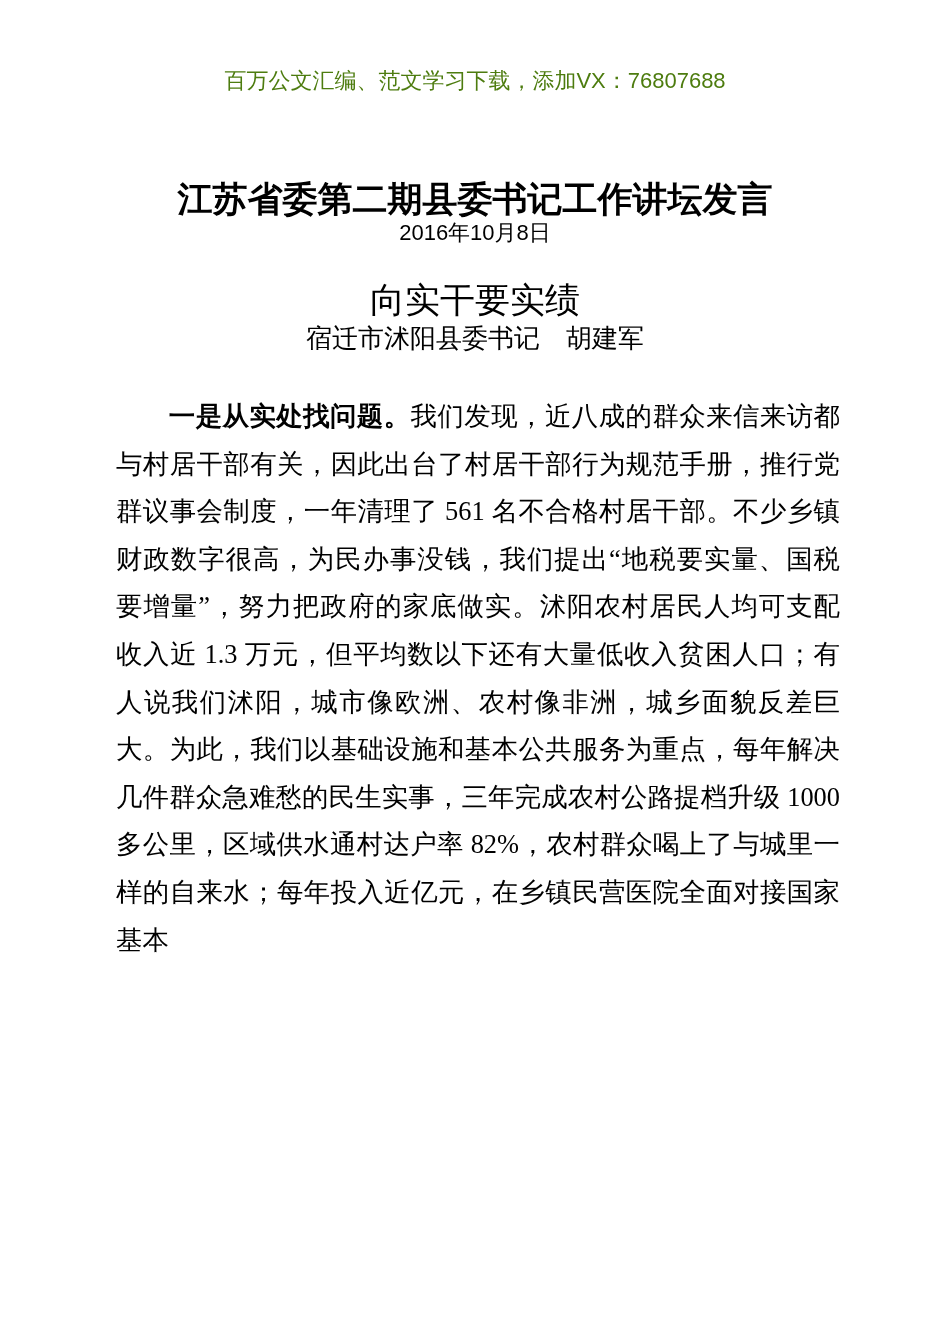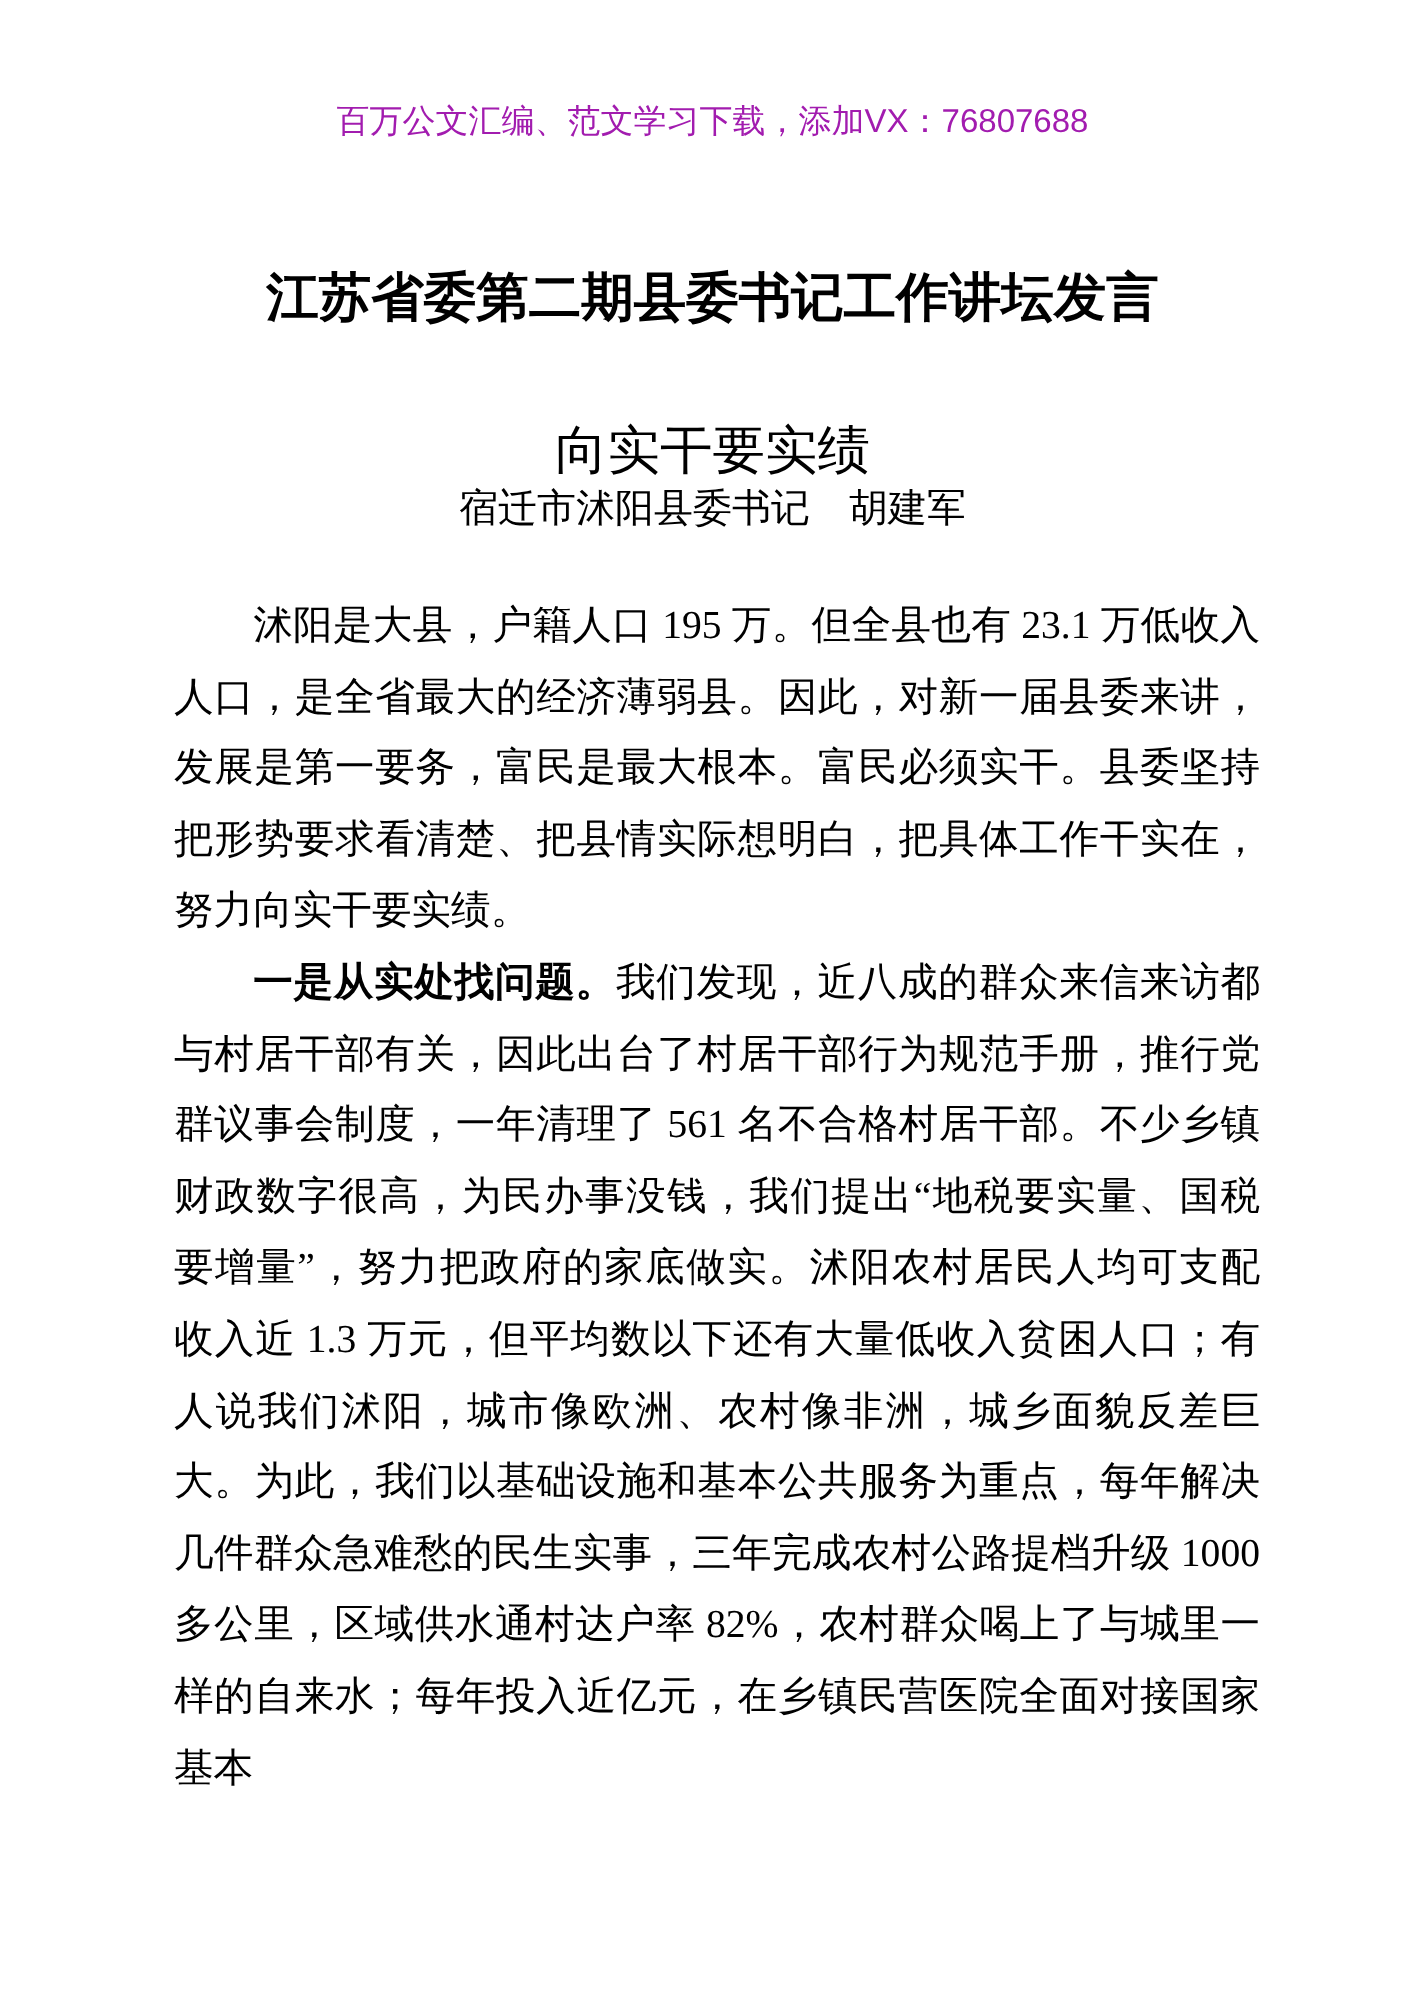"百万公文汇编、范文学习下载，添加VX：76807688" div.centered-block { color: #a21caf -> #4d7c0f }
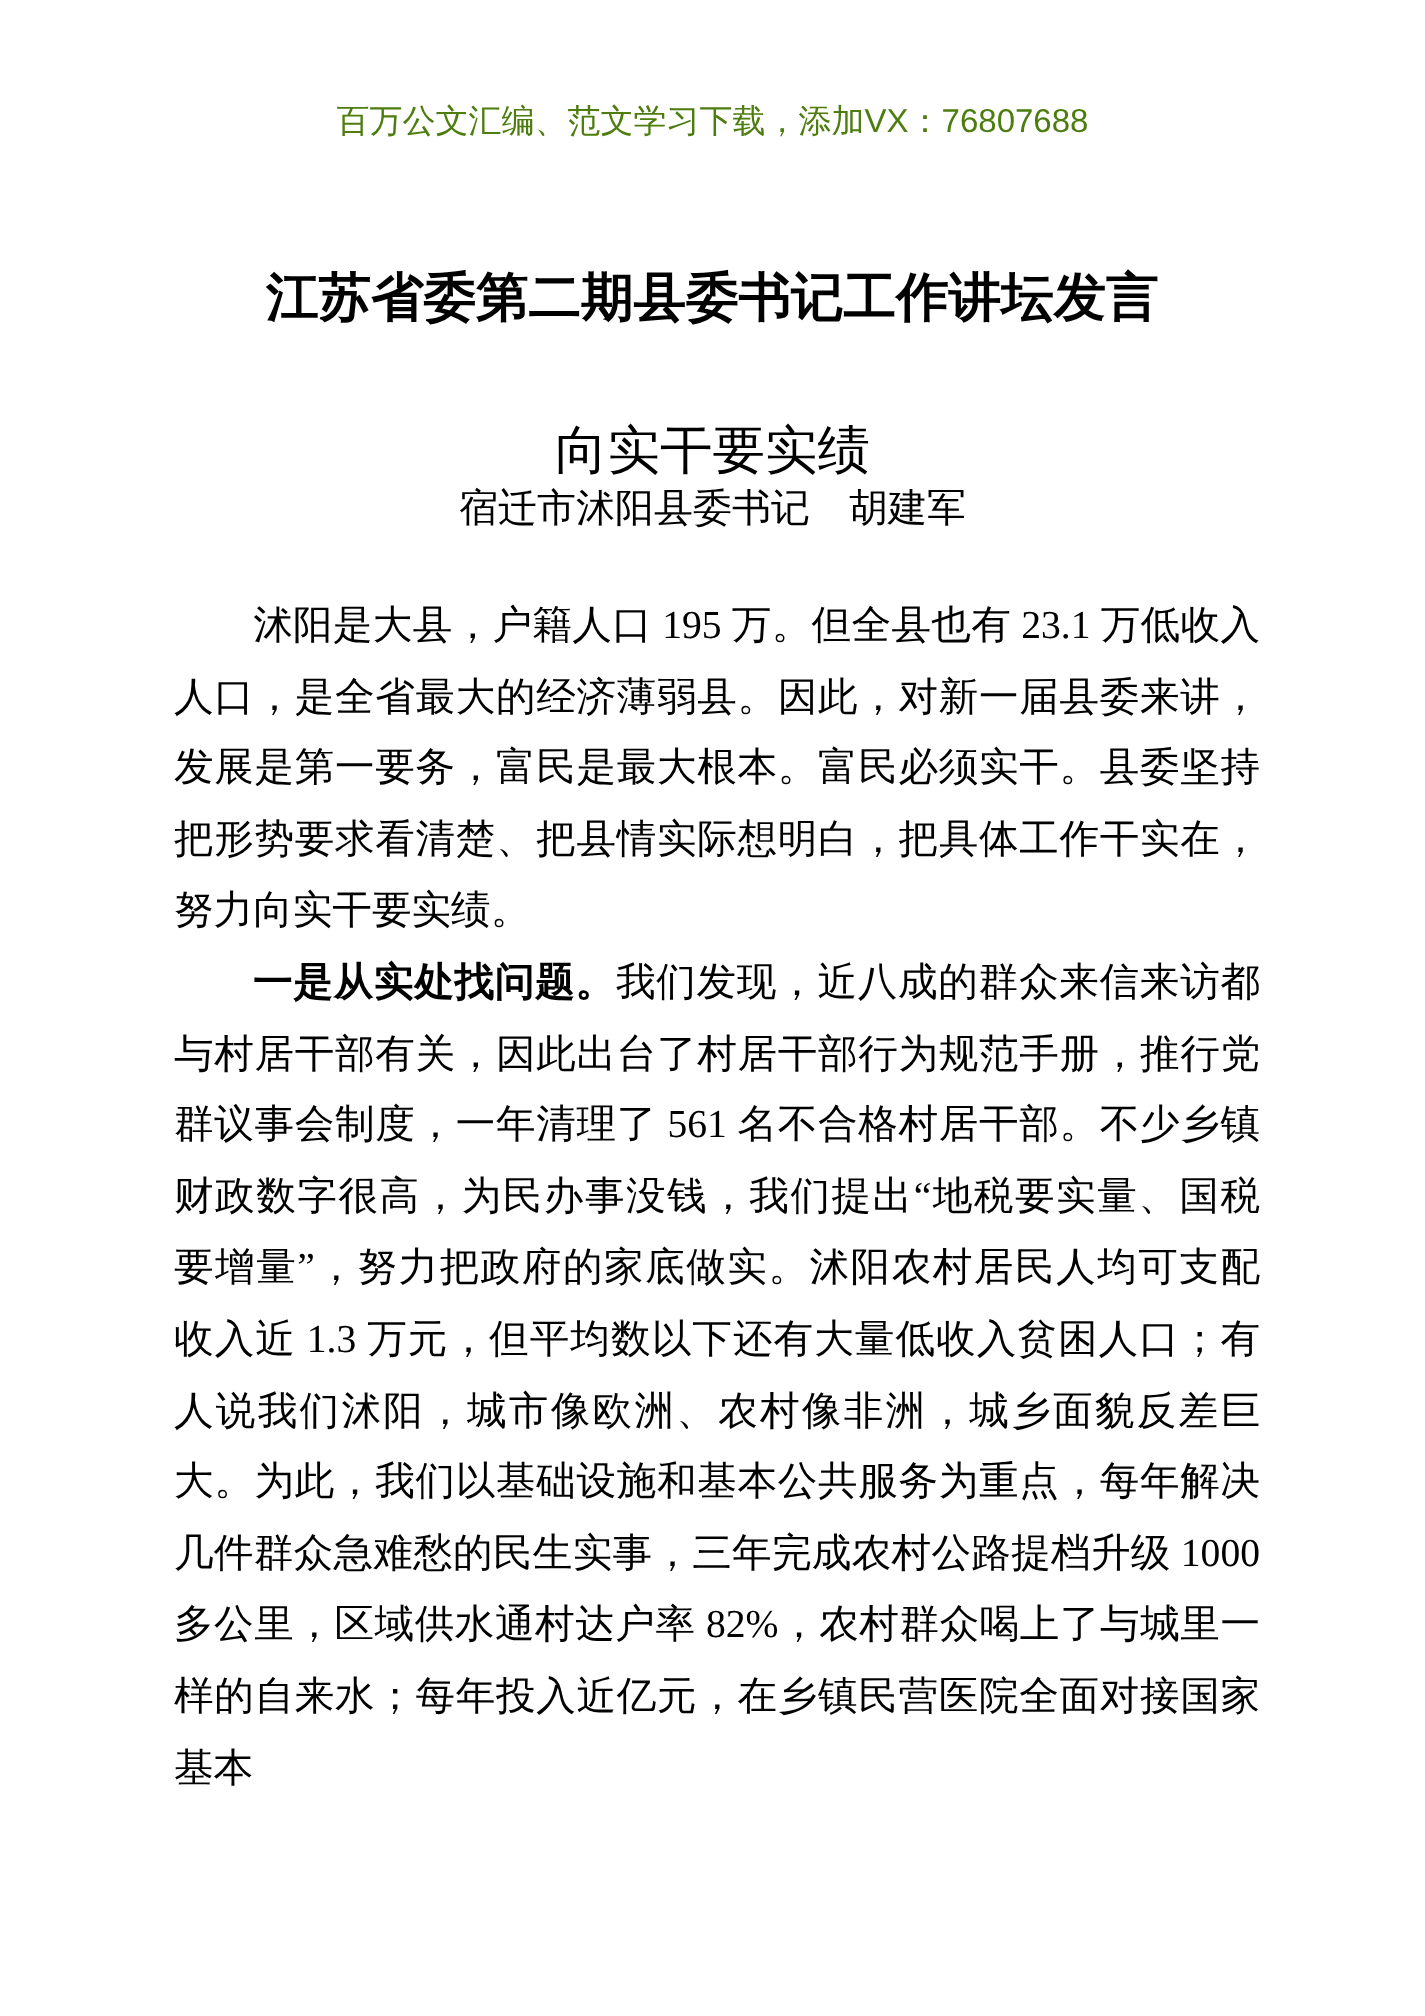"2016年10月8日" div.centered-block { html: none -> <div>2016年10月8日</div> }
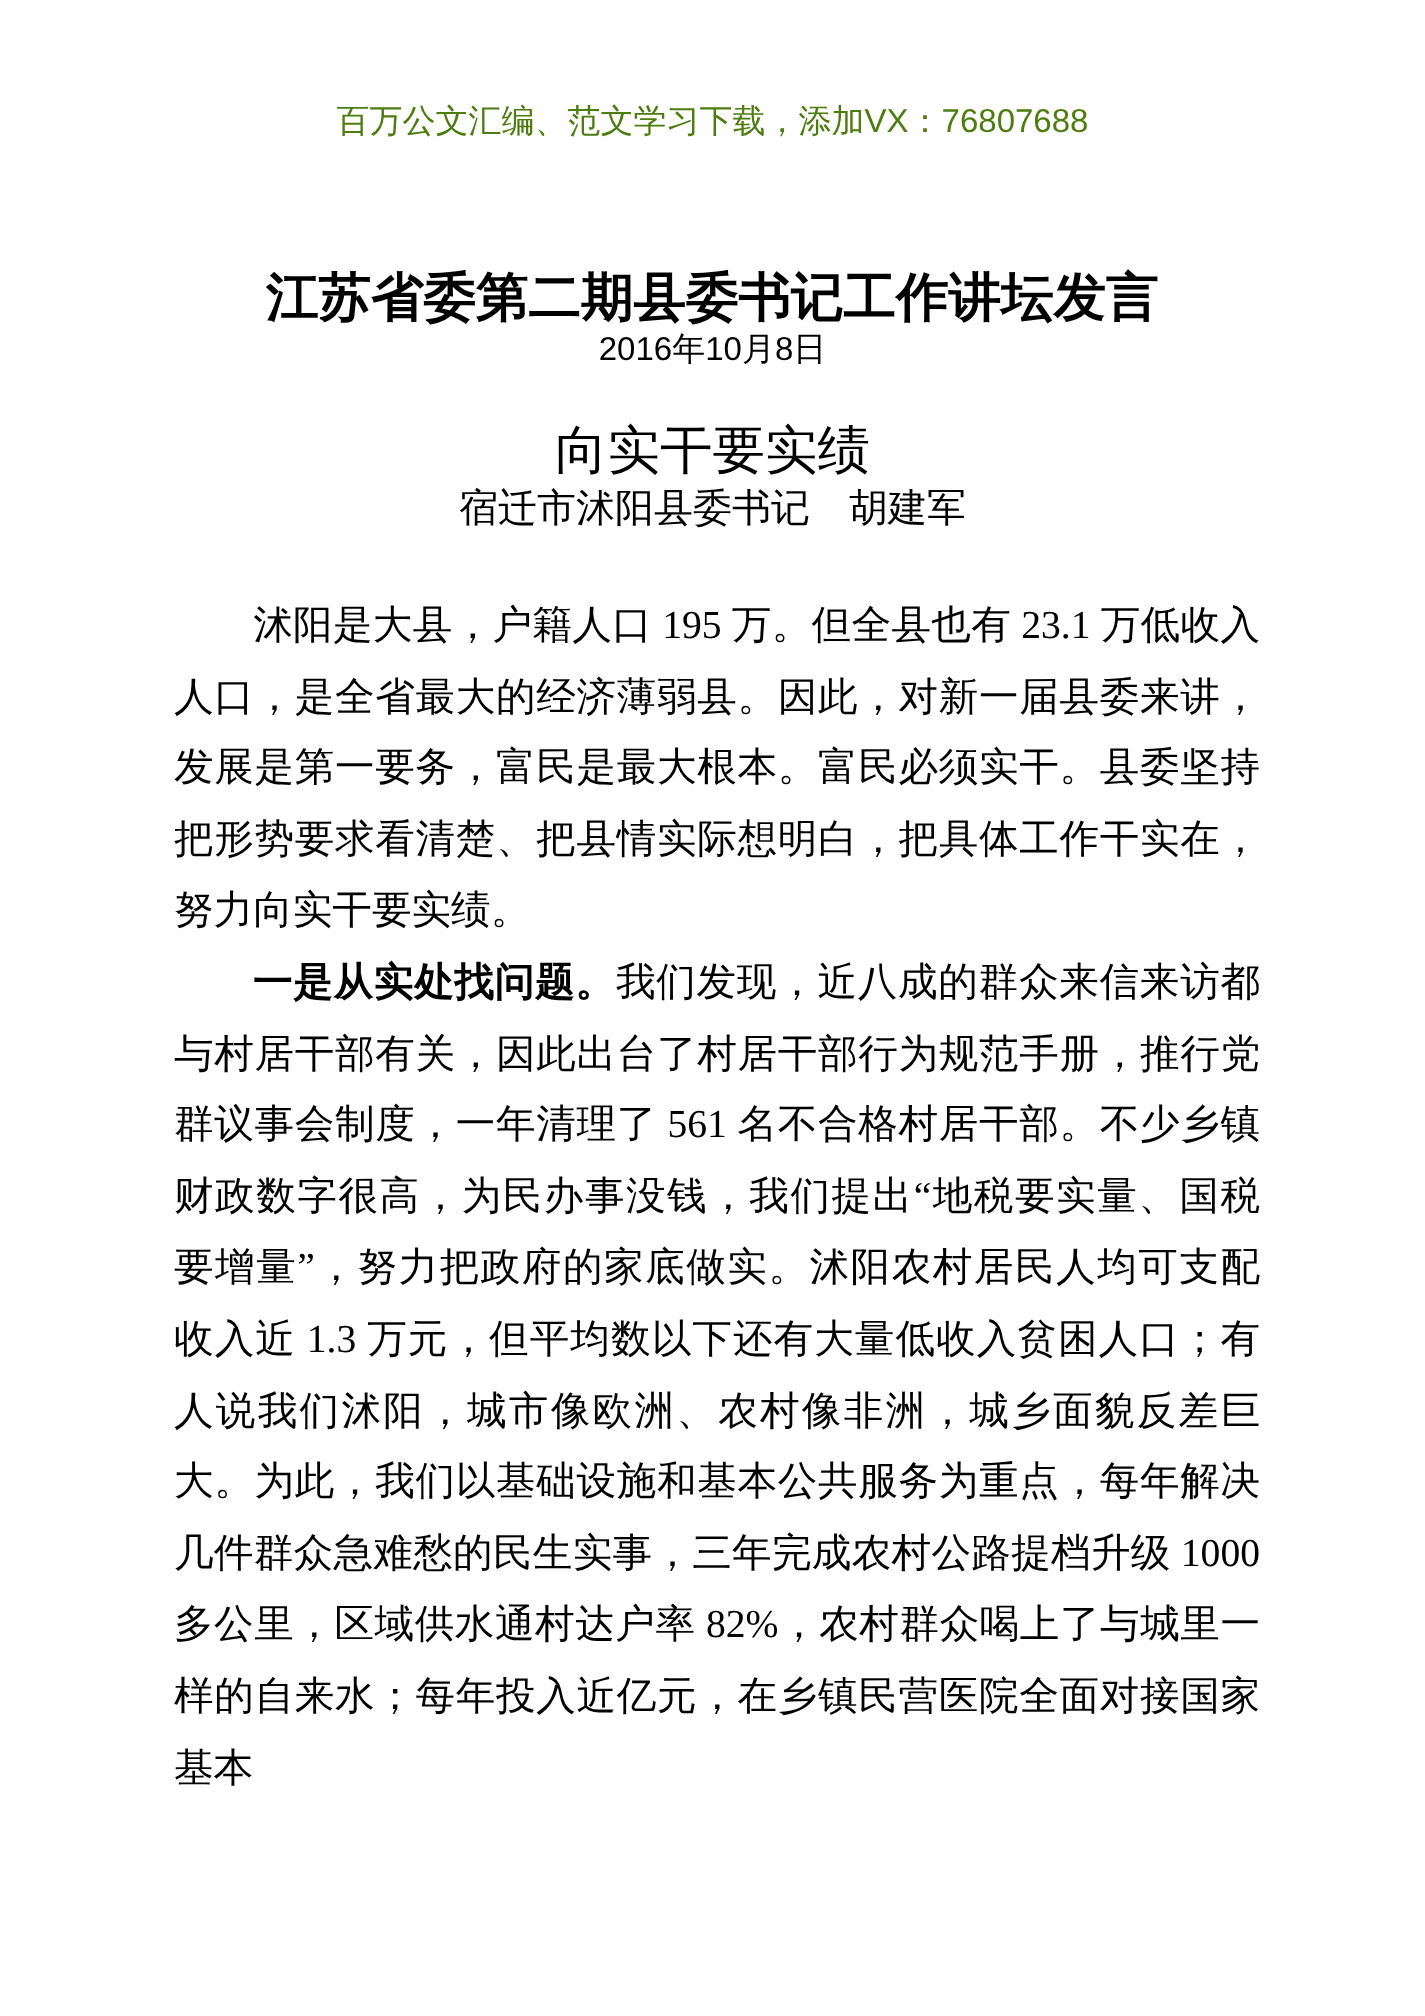"沭阳是大县，户籍人口 195 万。但全县也有 23.1" p { html: <p><span></span><span>沭阳是大县，户籍人口 195 万。但全县也有 23.1 万低收入人口，是全省最大的经济薄弱县。因此，对新一届县委来讲，发展是第一要务，富民是最大根本。富民必须实干。县委坚持把形势要求看清楚、把县情实际想明白，把具体工作干实在，努力向实干要实绩。</span></p> -> none }
